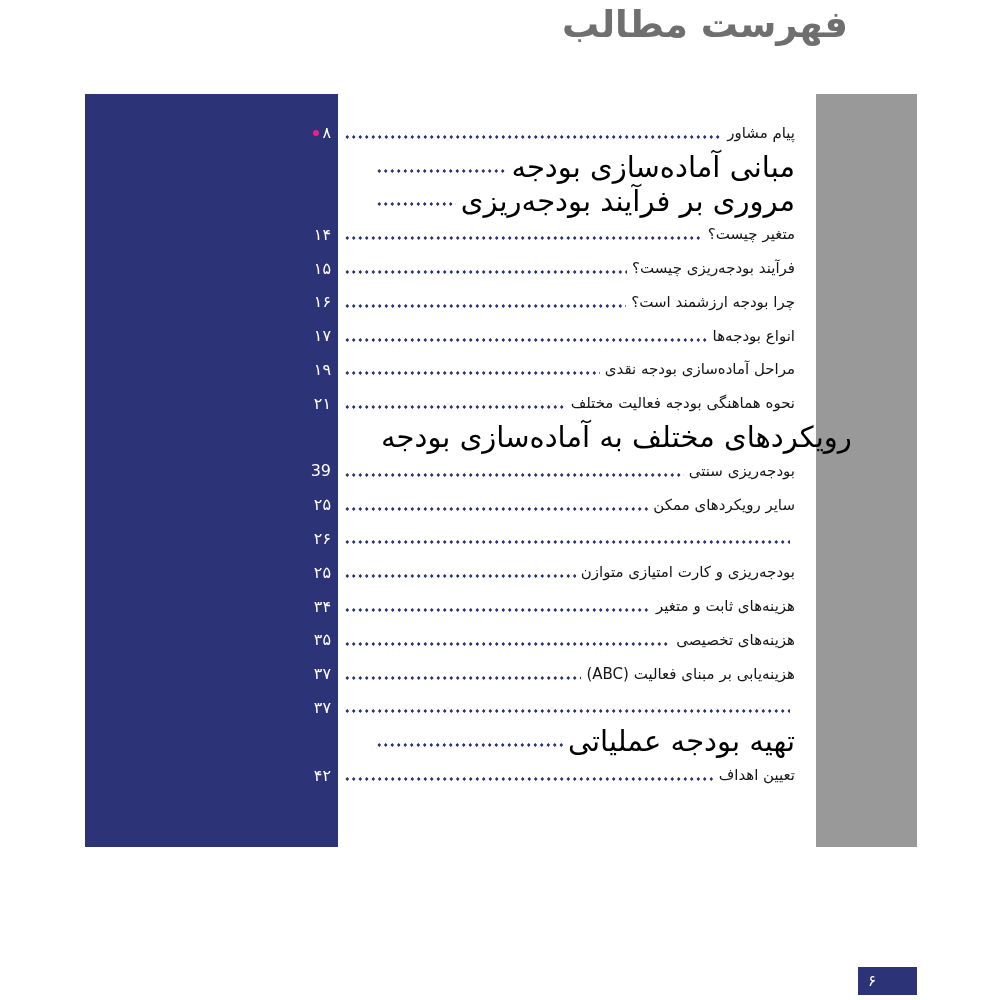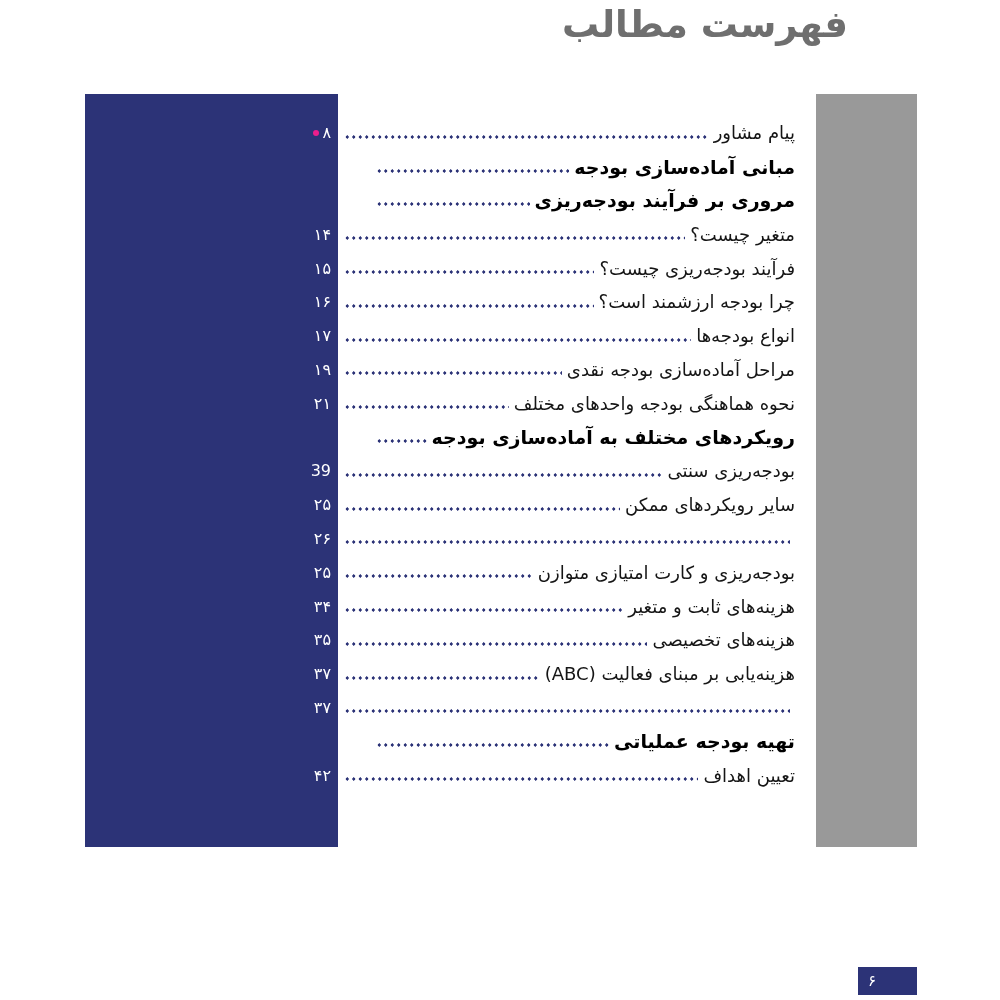"پیام مشاور" .label { font-size: 18px -> 15px }
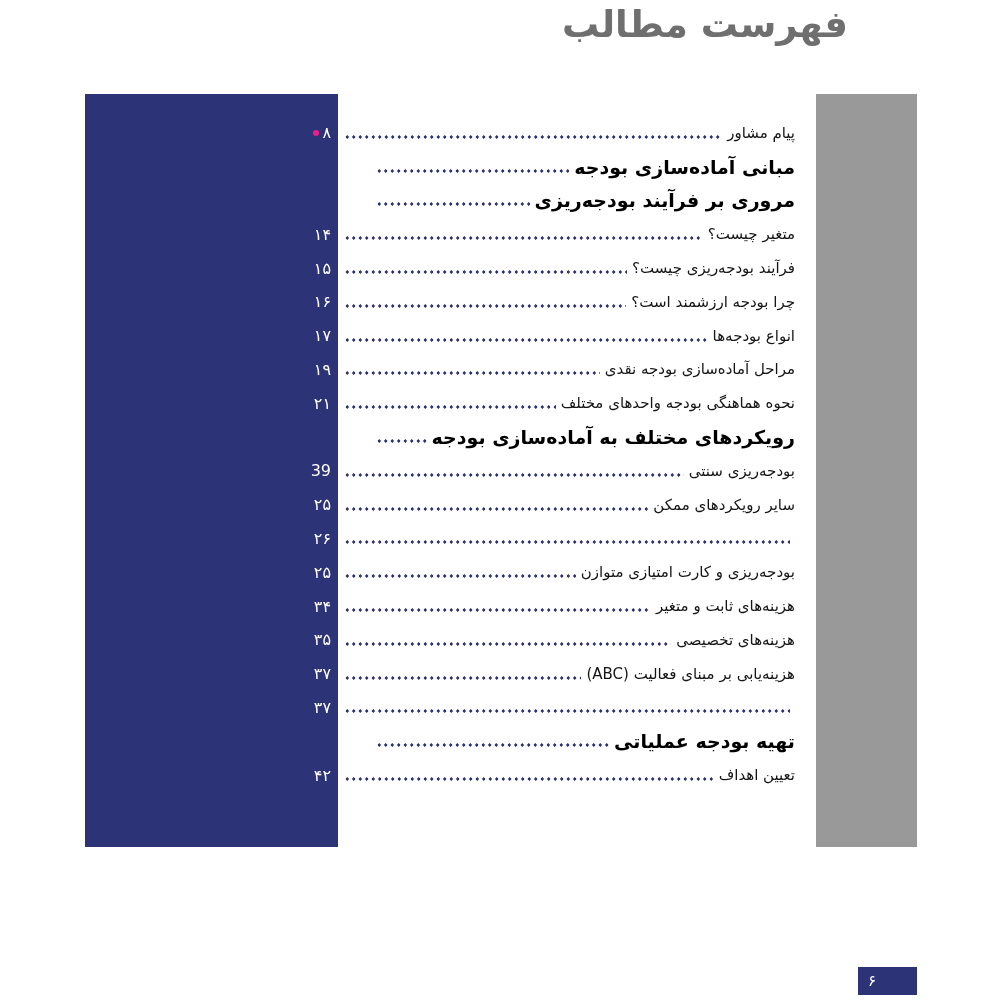"مبانی آماده‌سازی بودجه" .row.chapter .label { font-size: 19px -> 29px; font-weight: bold -> normal }
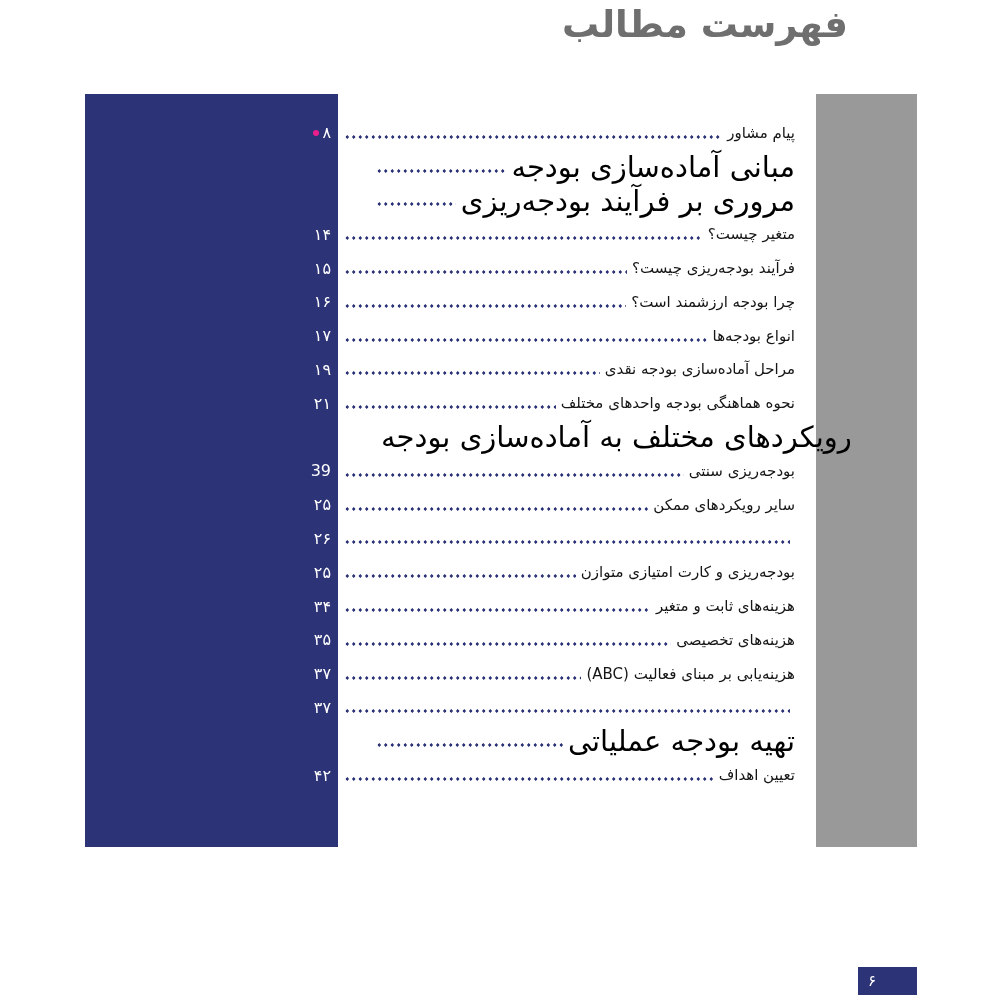"نحوه هماهنگی بودجه واحدهای مختلف" span.label { text: واحدهای -> فعالیت }
